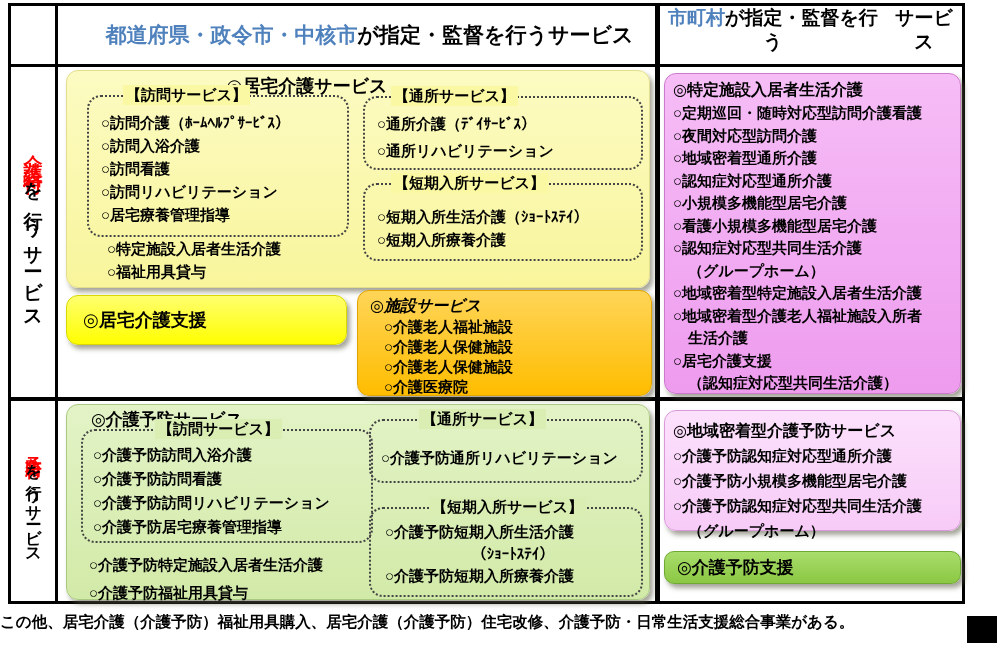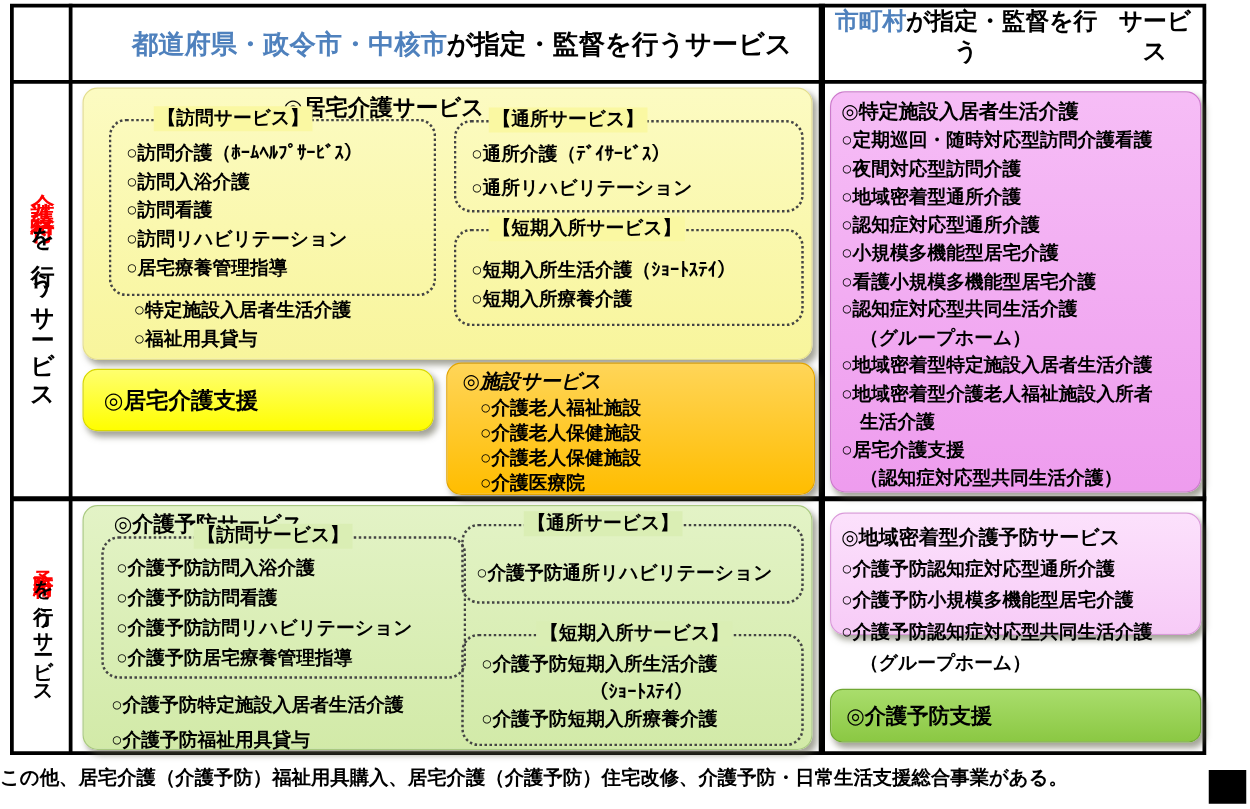"◎地域密着型介護予防サービス" .box-chiikiyobo { height: 98px -> 121px }
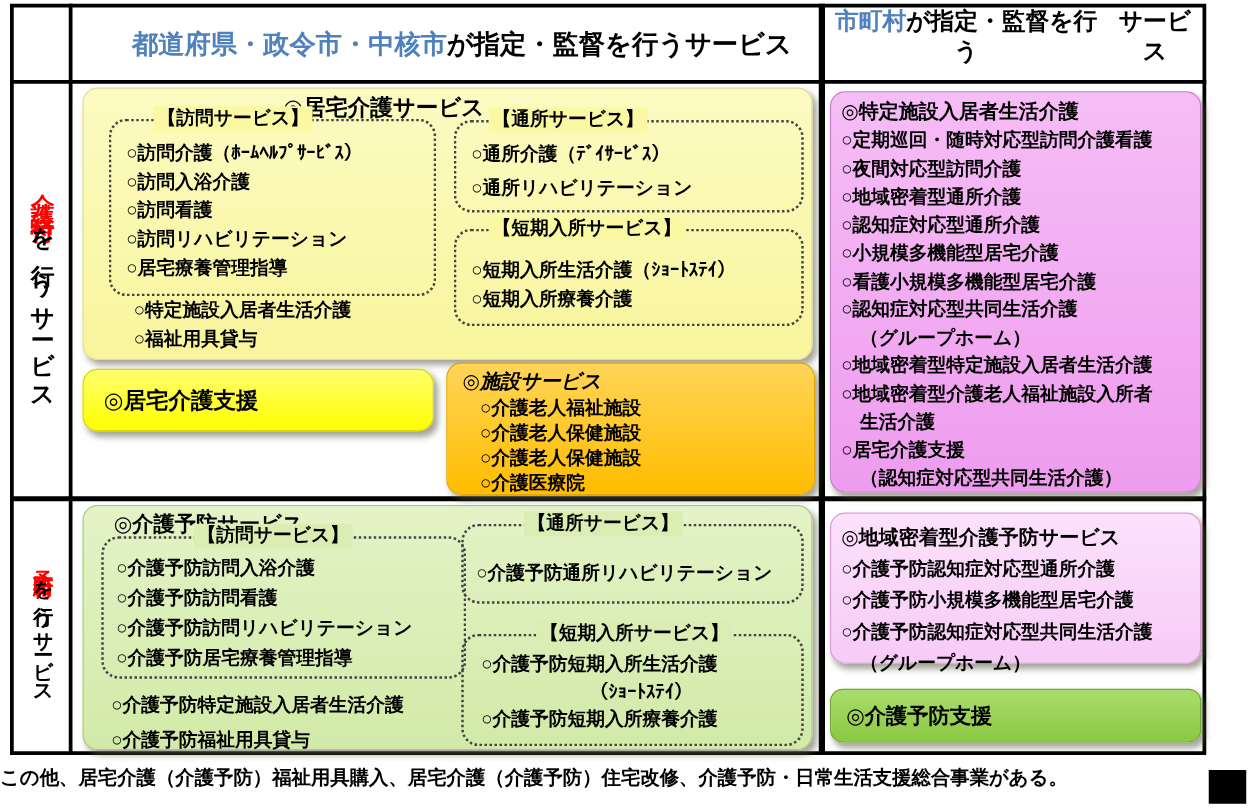"◎介護予防支援" .box-yoboshien { height: 43px -> 33px }
